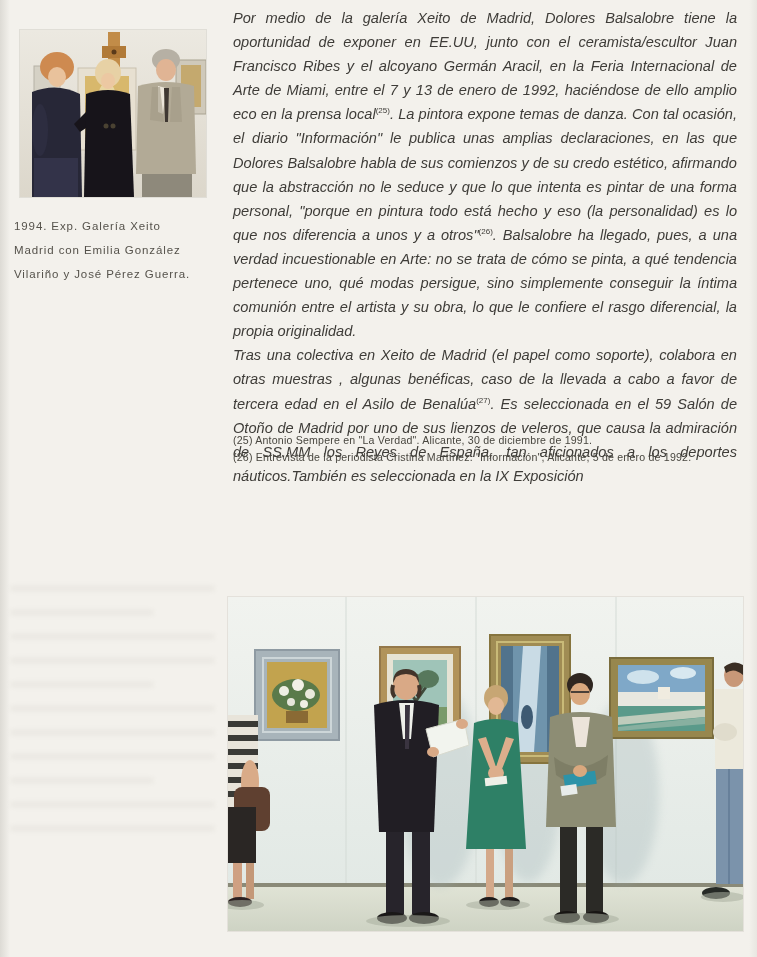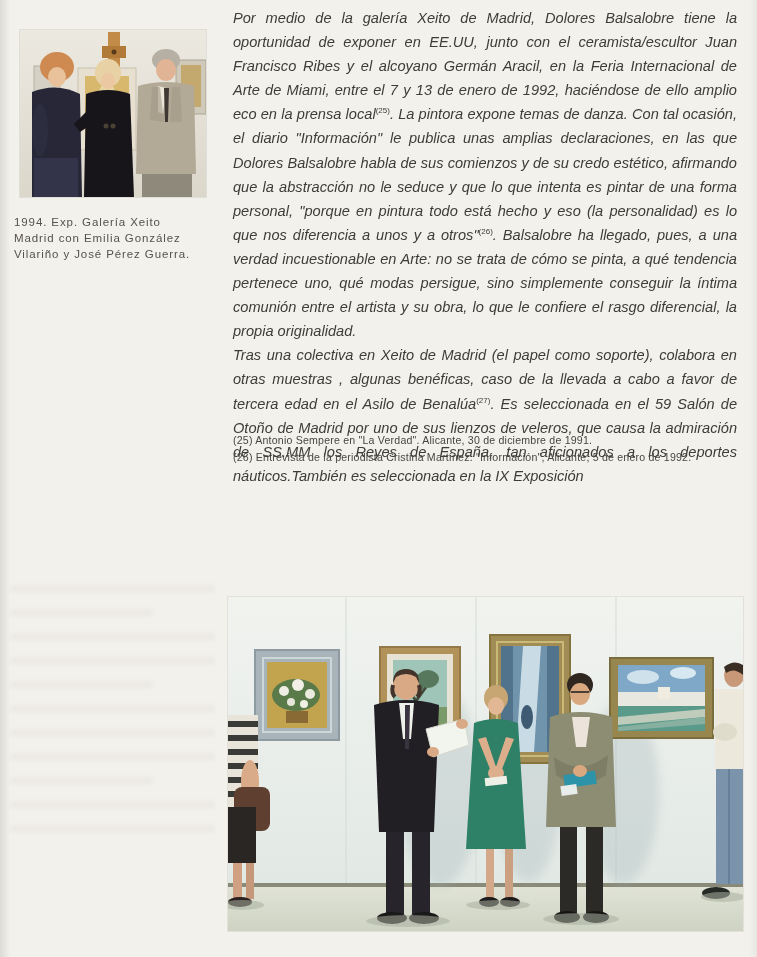"1994. Exp. Galería Xeito" #top-caption { line-height: 16px -> 24px }
